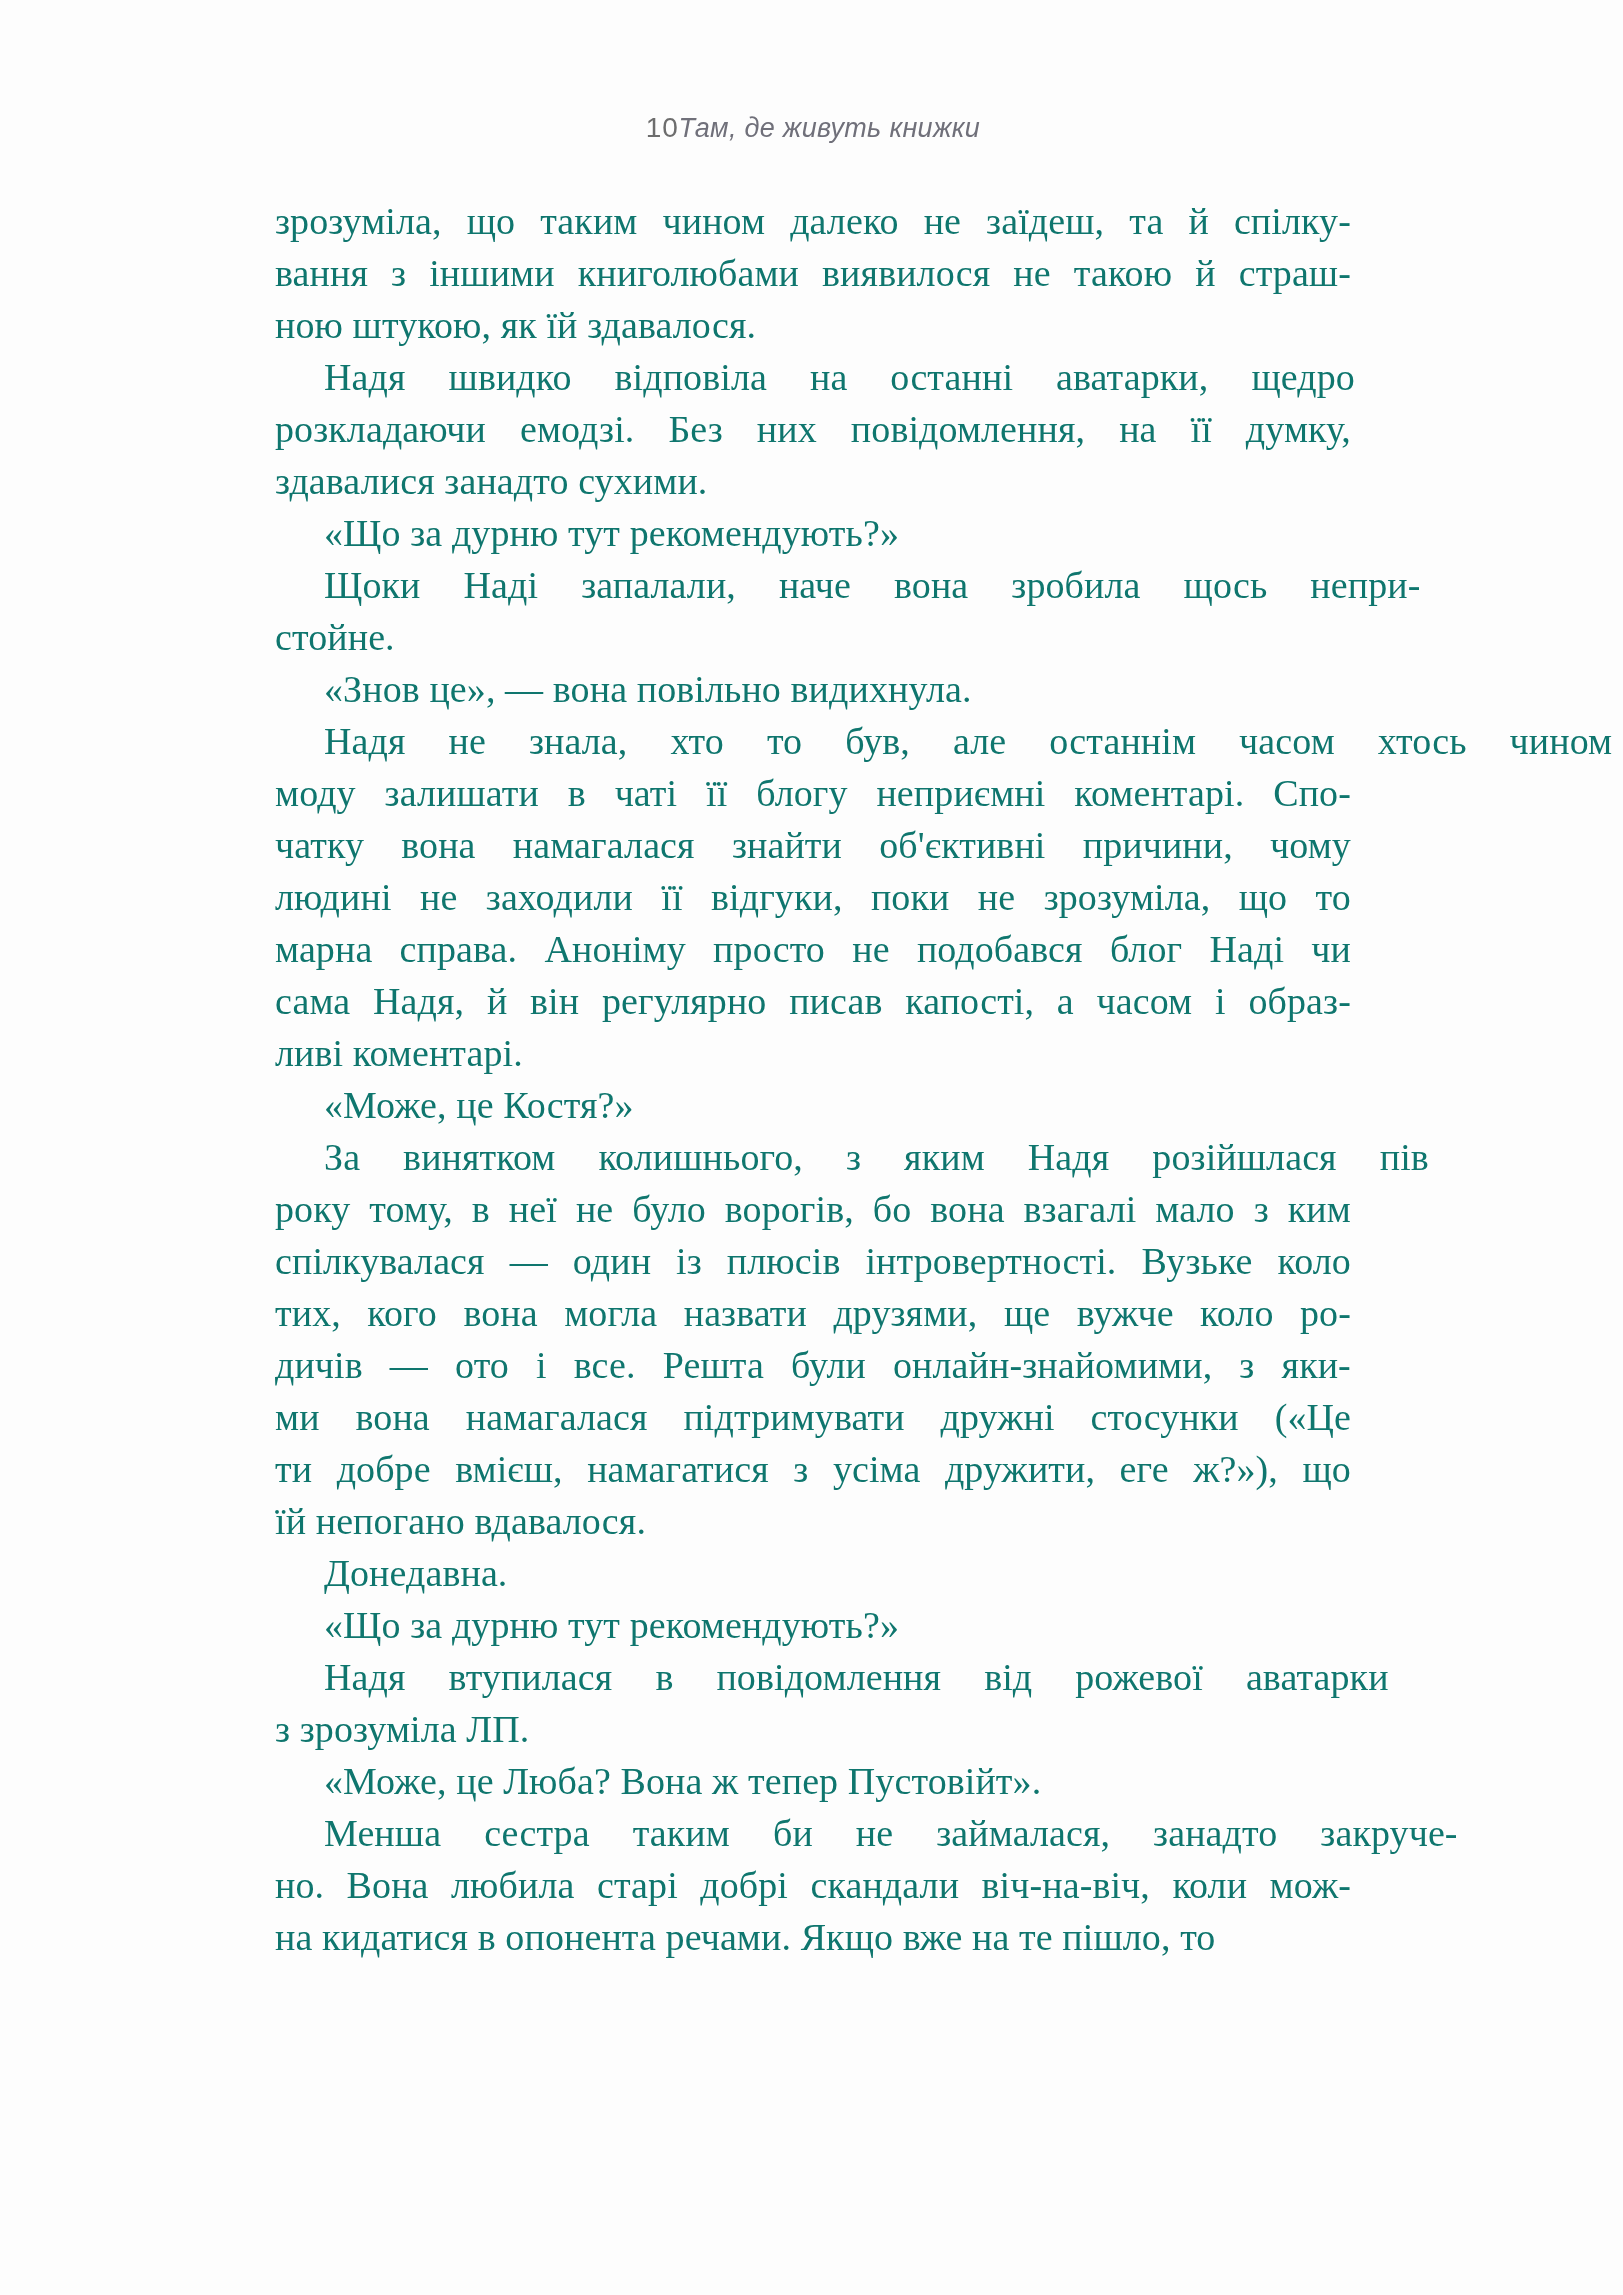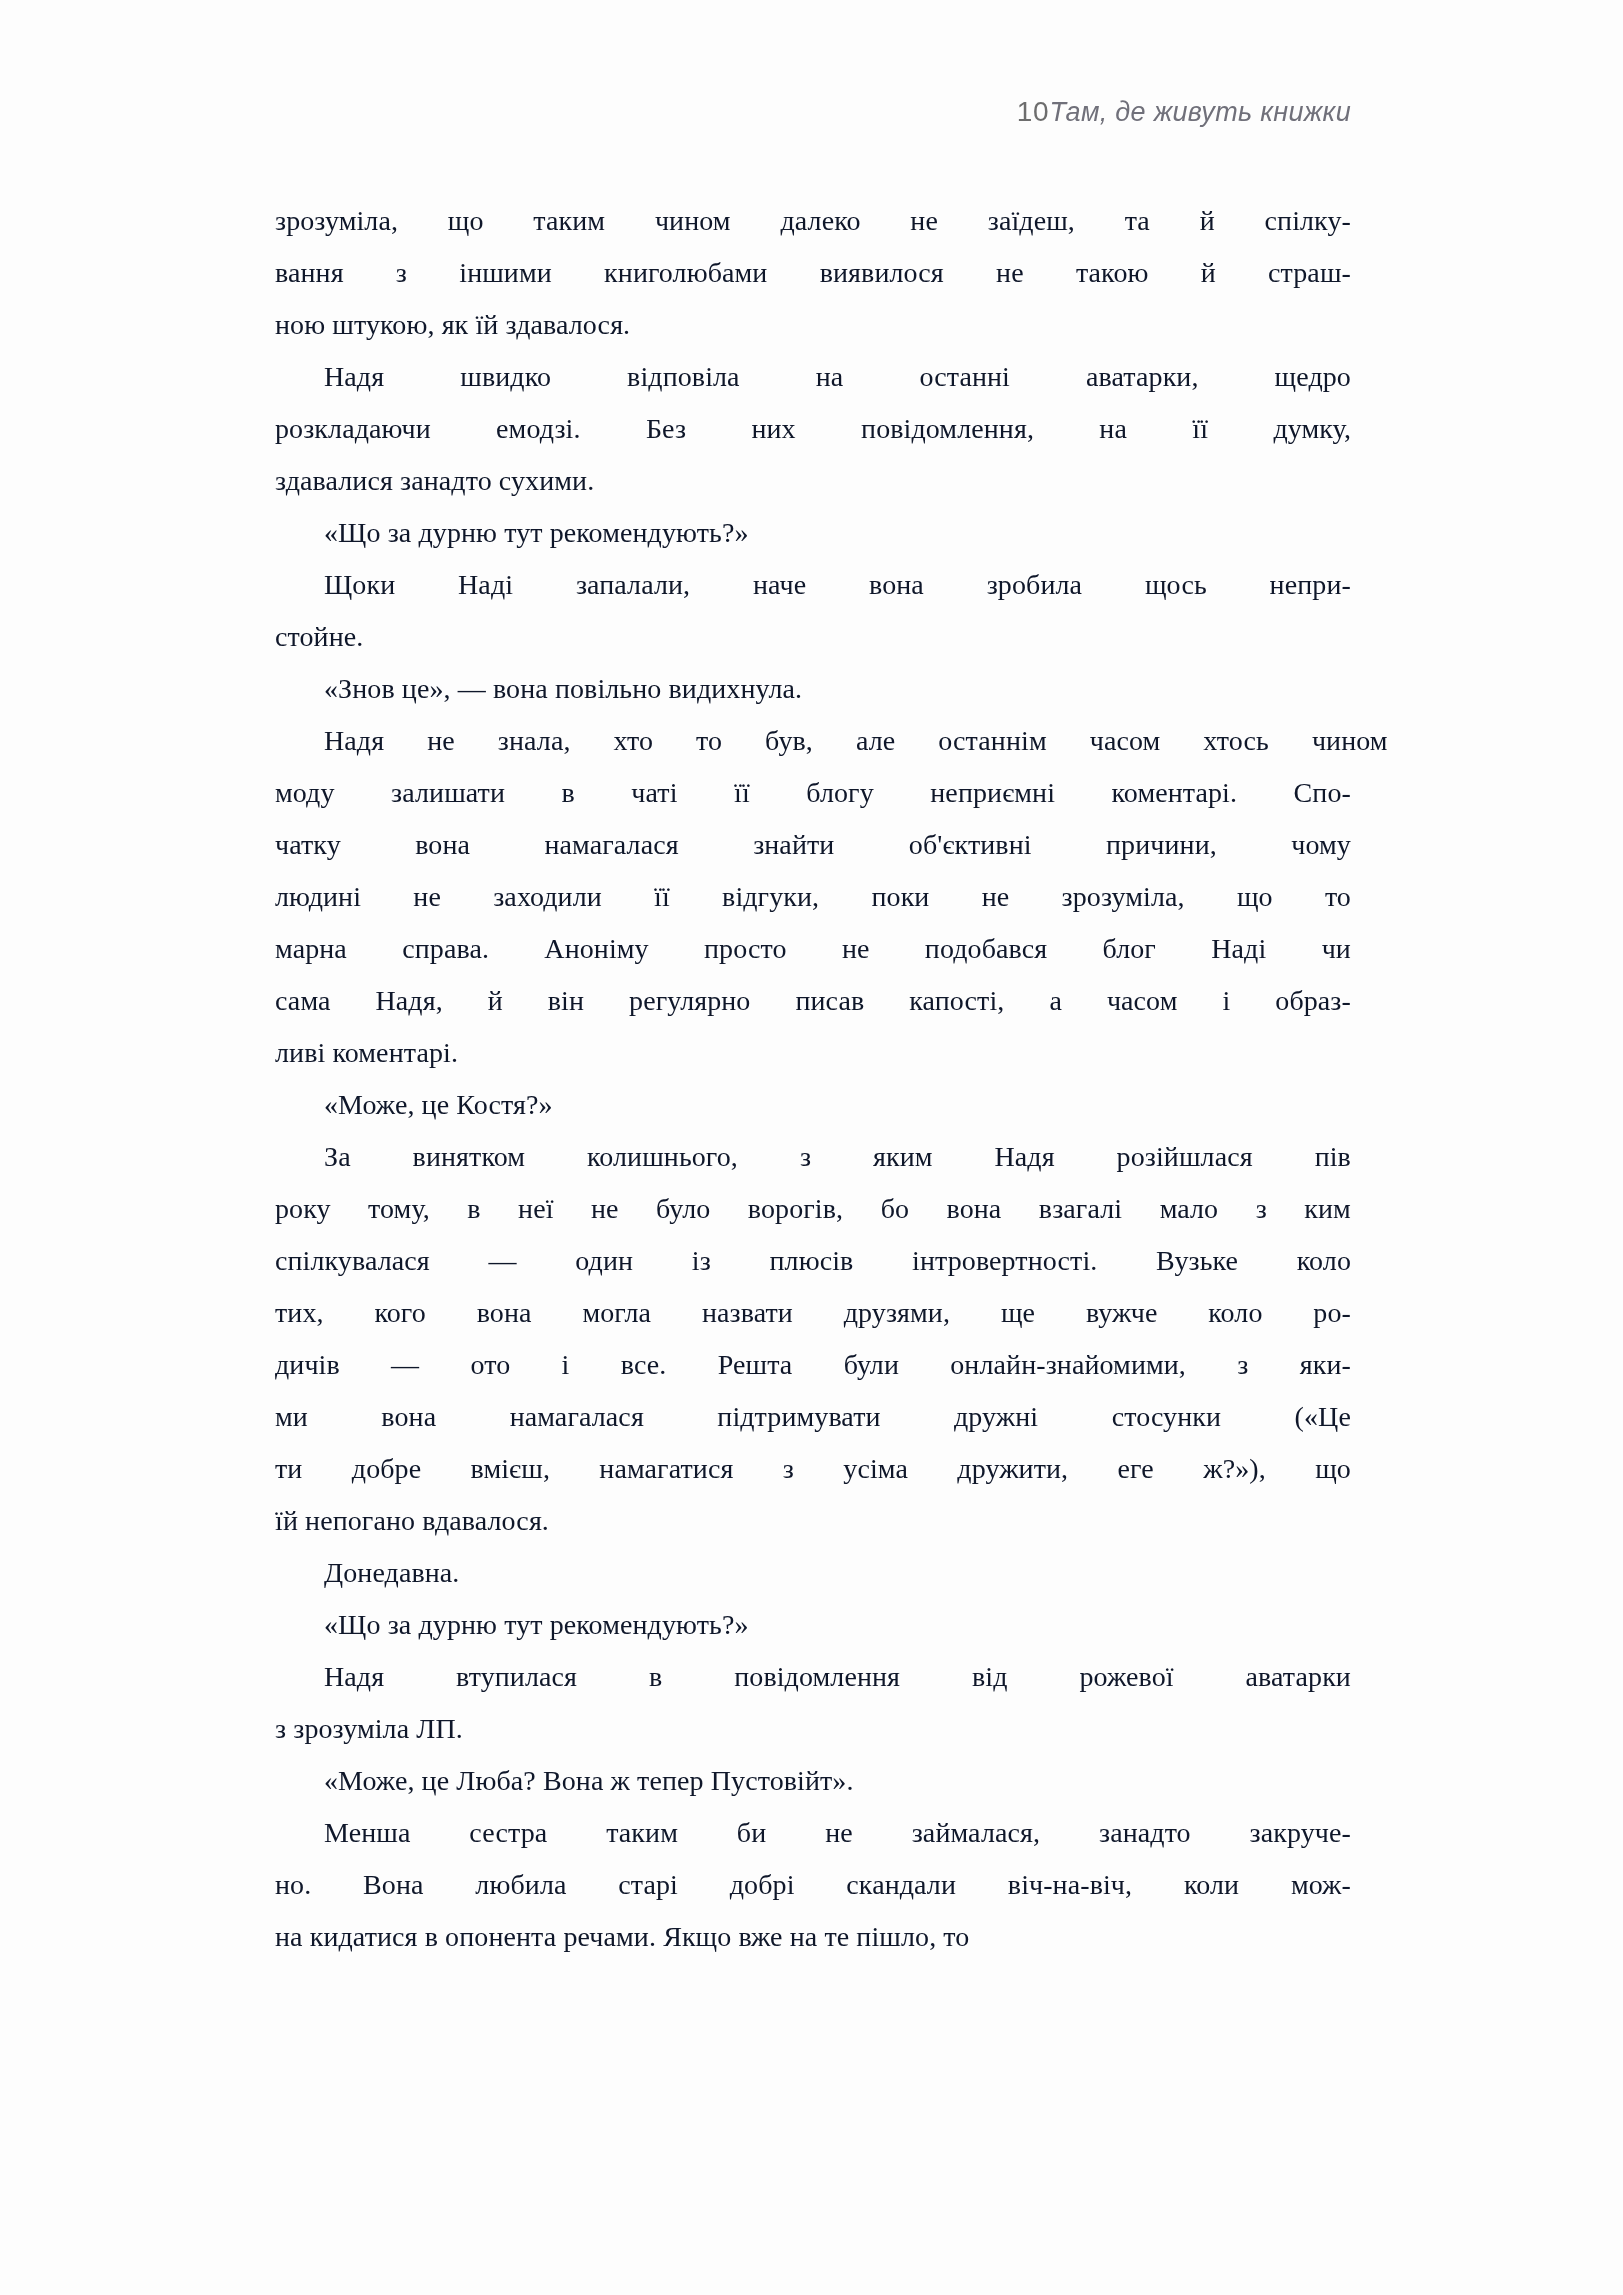"10" .running-head { justify-content: flex-end -> center; top: 96px -> 112px }
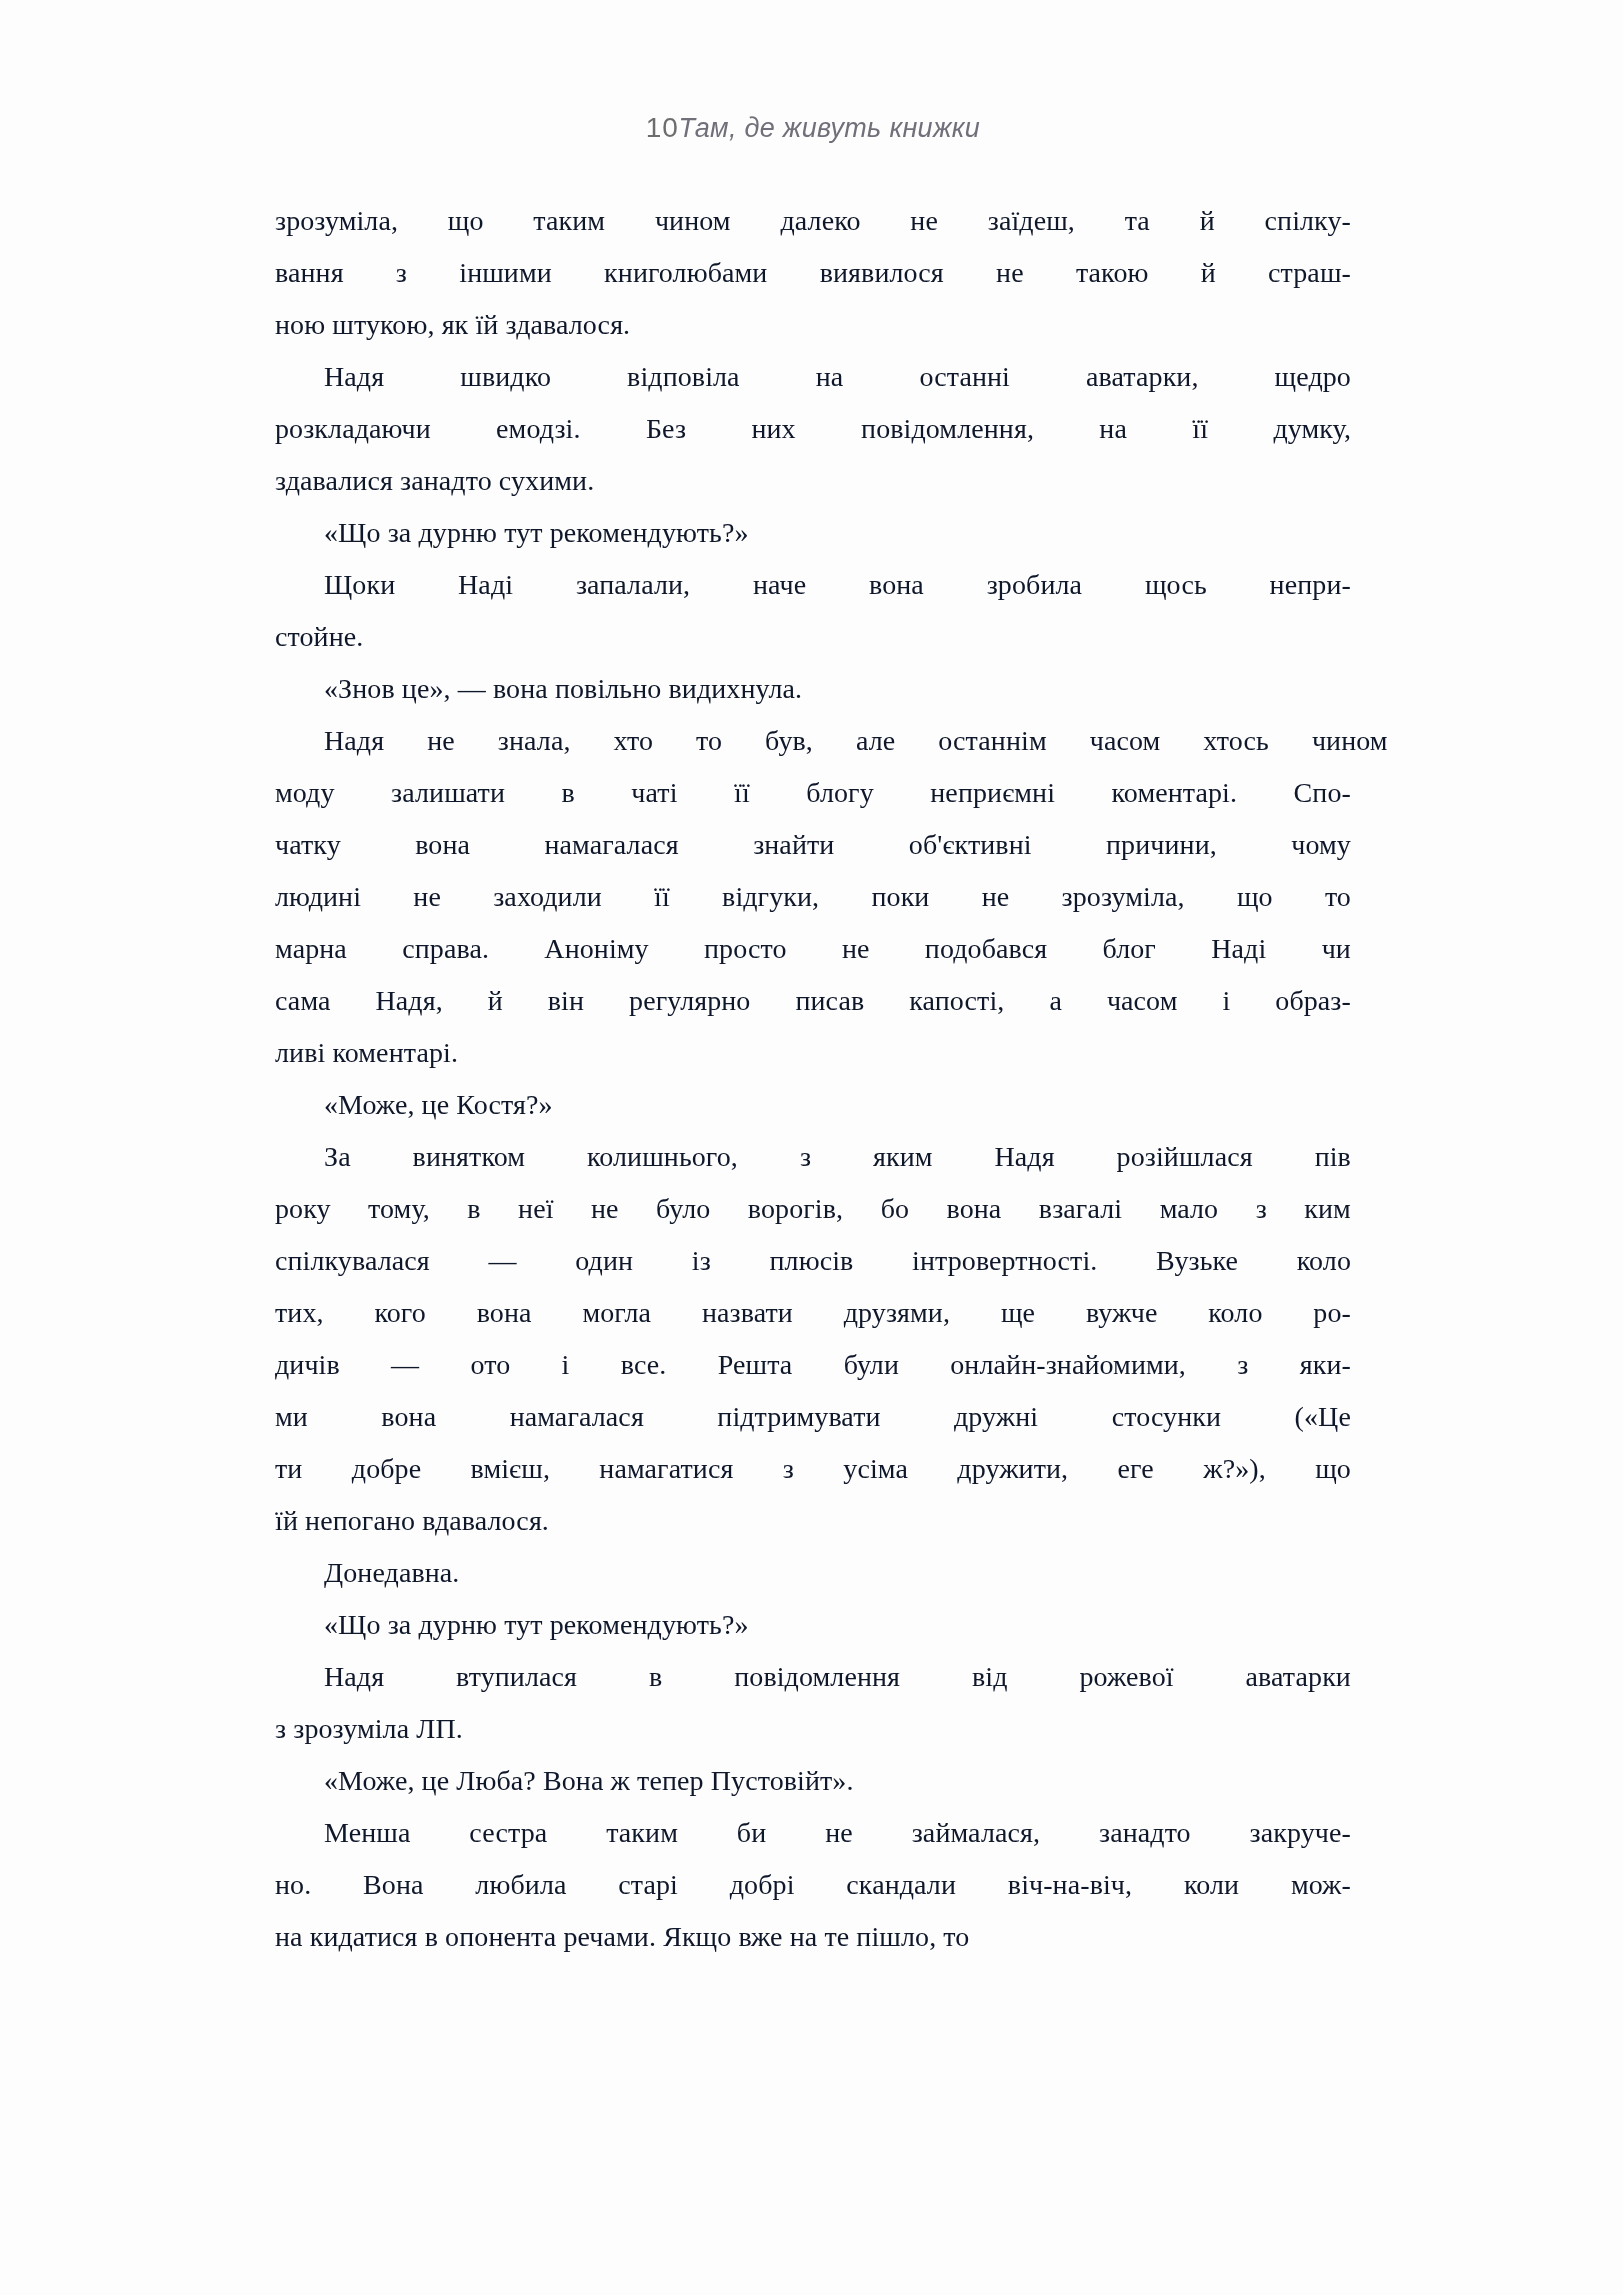"зрозуміла," .ln { color: #0f172a -> #0f766e; font-size: 28px -> 38px }
